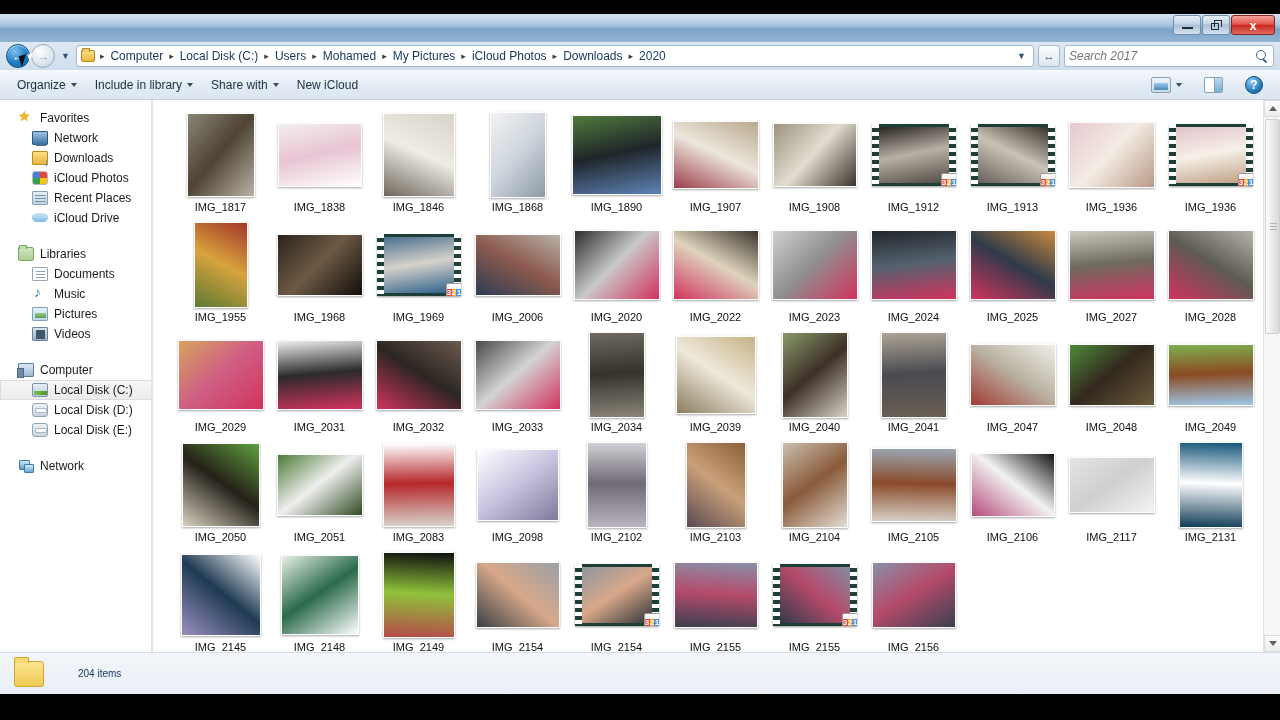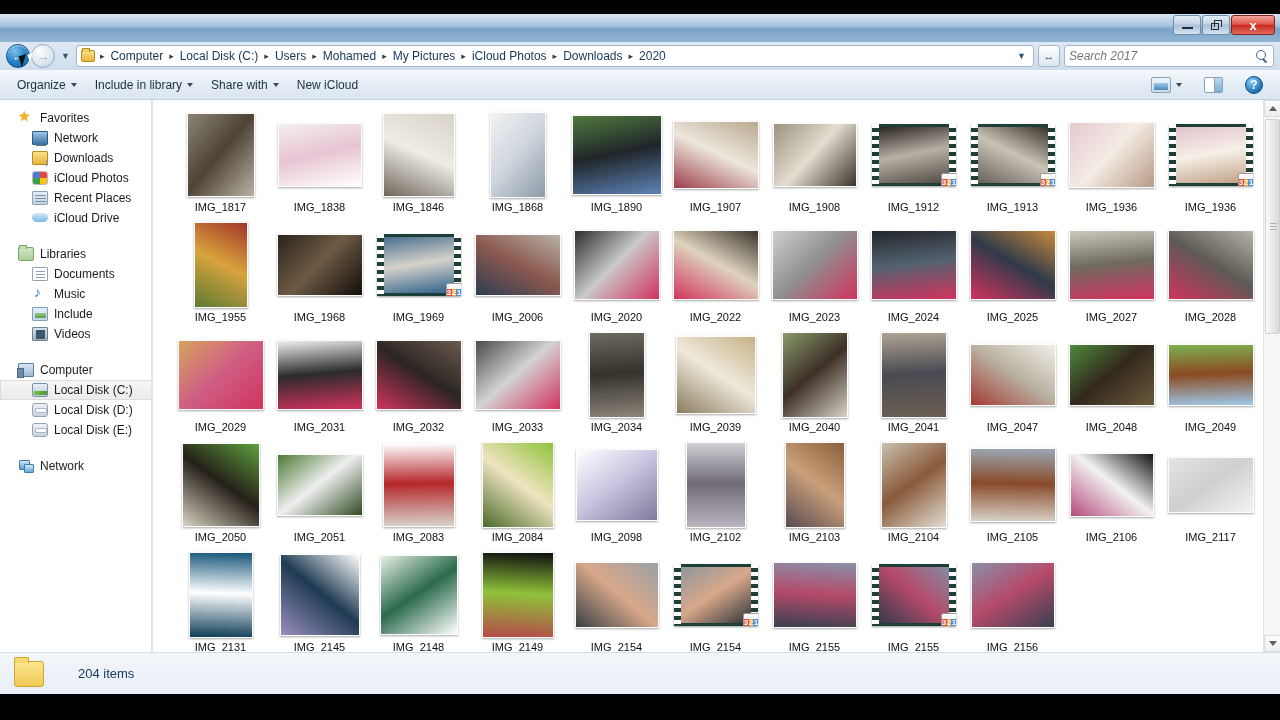"Include" span { text: Include -> Pictures }
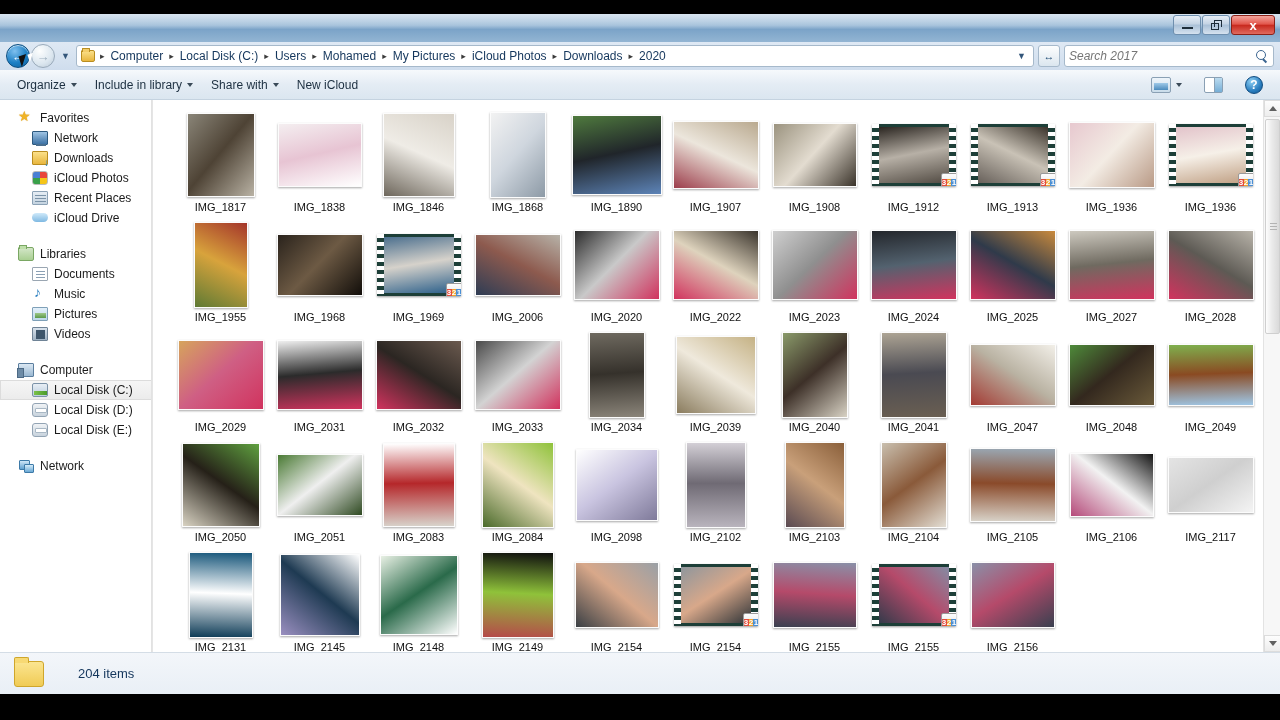"IMG_2084" div.cell { html: <div> <div> <div> <div></div> </div> </div> <div>IMG_2084</div> </div> -> none }
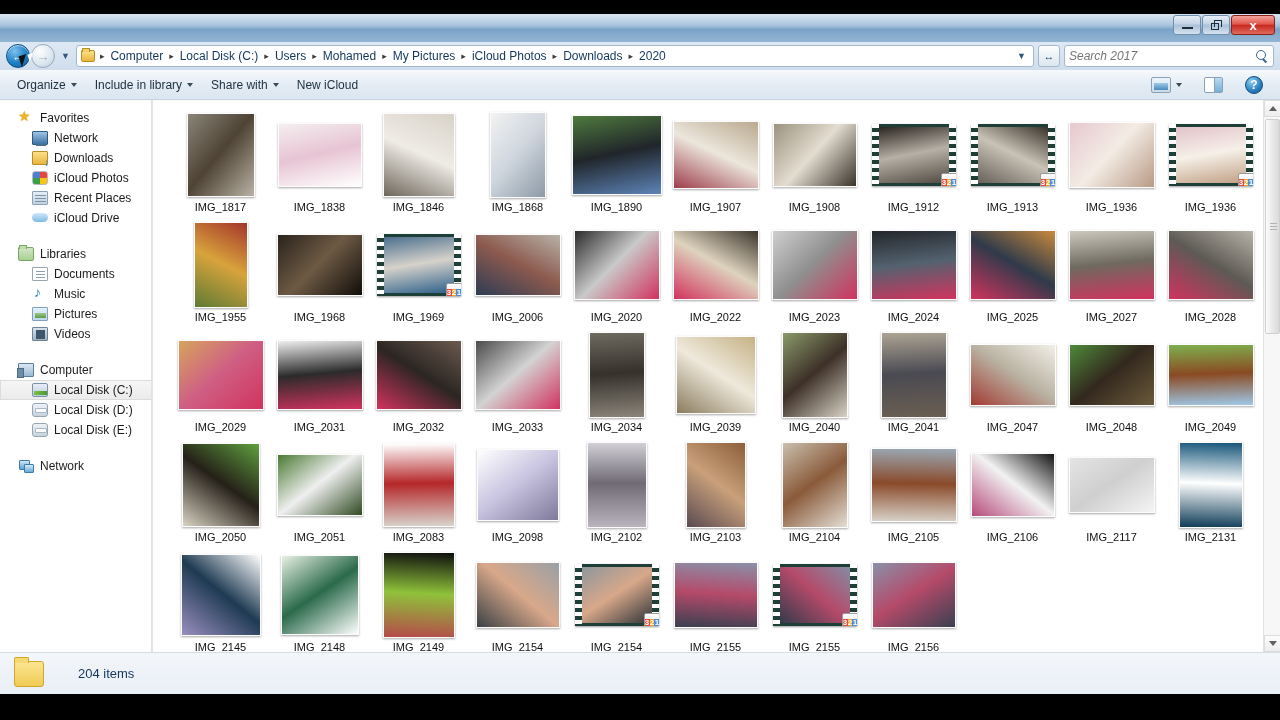"204 items" .status-text { font-size: 13px -> 10px }
